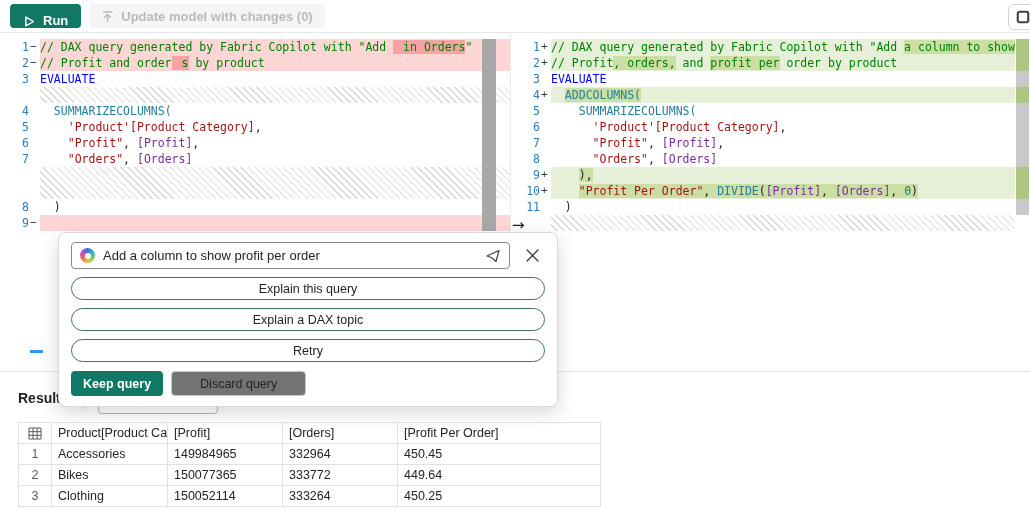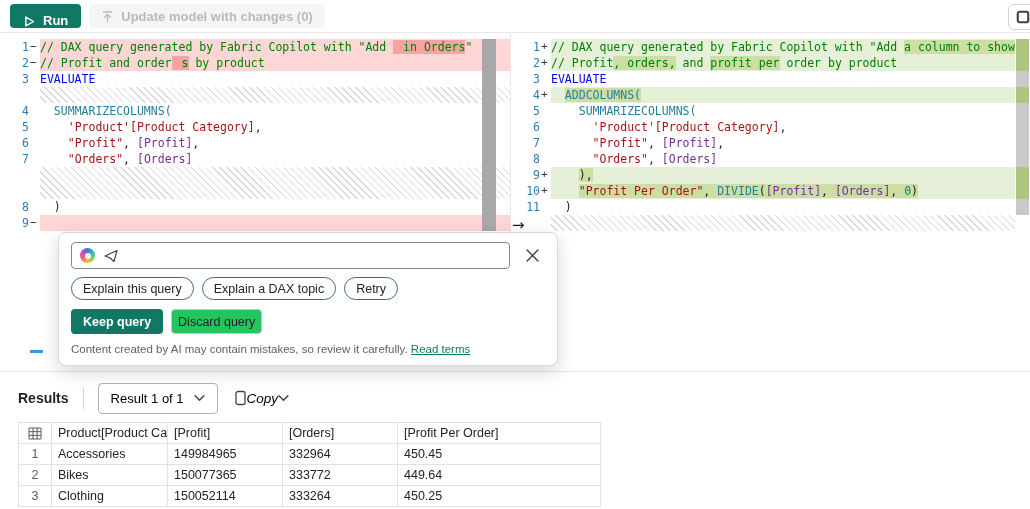"Add a column to show" input { html: none -> <input> }
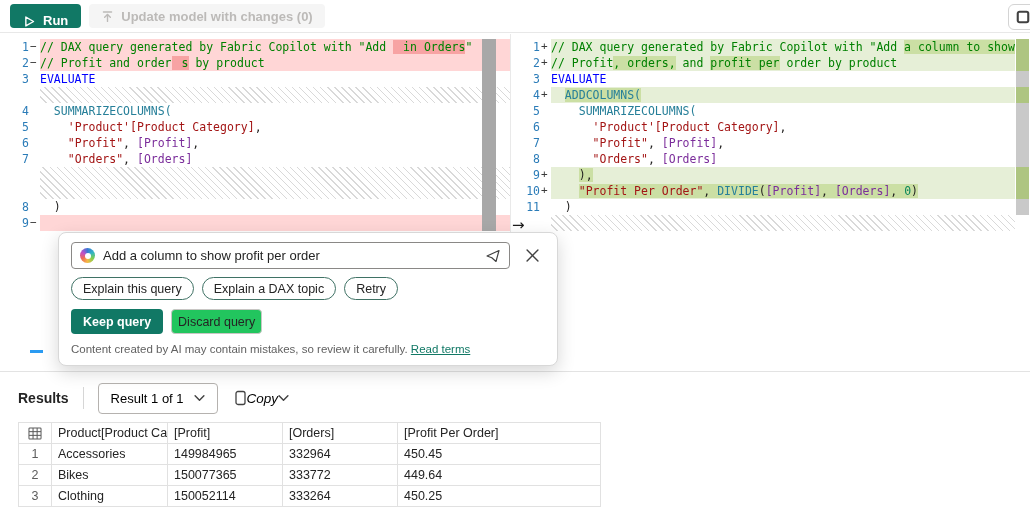"Explain this query" .pills { flex-direction: none -> column }
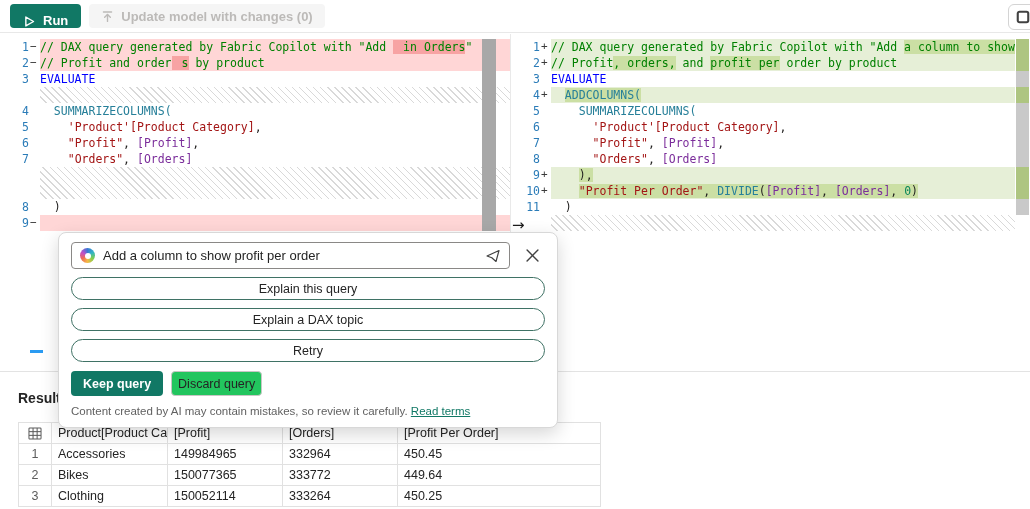"Discard query" .btn-discard { background: #22c55e -> #737373; padding: 0 6px -> 0 28px }
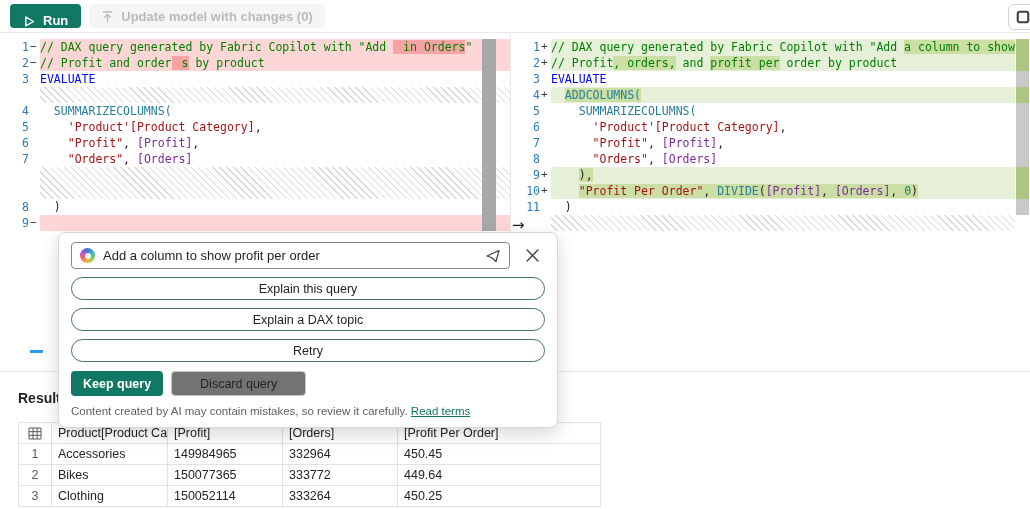"Content created by AI may" div.disclaimer { html: <div> <span>Content created by AI may contain mistakes, so review it carefully.</span> <a>Read terms</a> </div> -> none }
